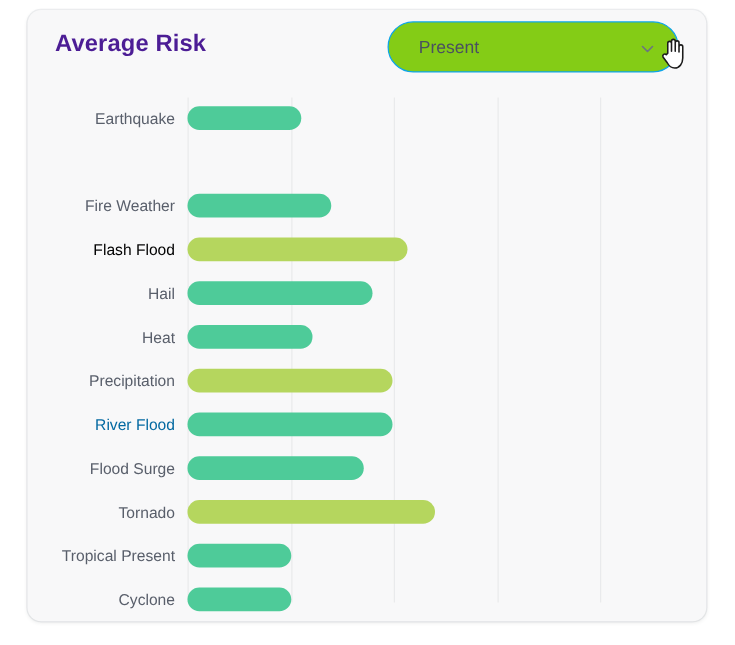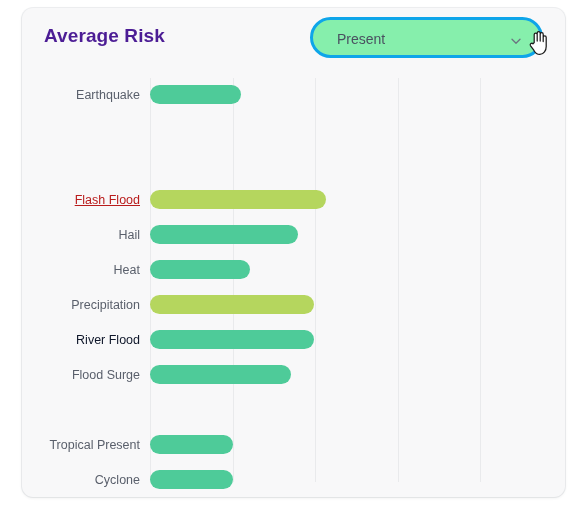"Present" #period-dropdown { background: #86efac -> #84cc16; border: 3px solid #0ea5e9 -> 1px solid #0ea5e9 }
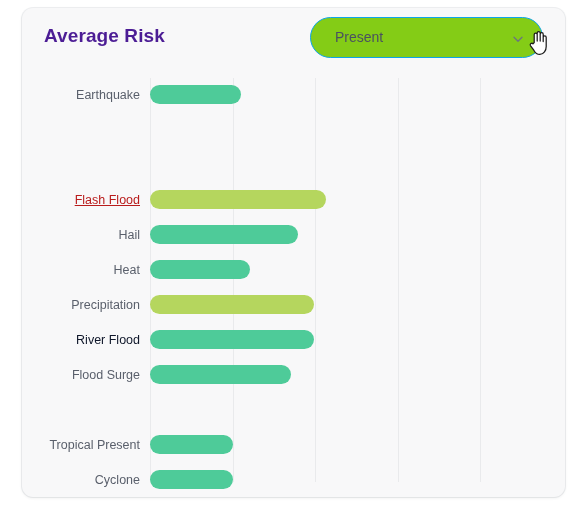"Fire Weather" div.bar-row { html: none -> <div> <div>Fire Weather</div> <div> <div></div> </div> </div> }
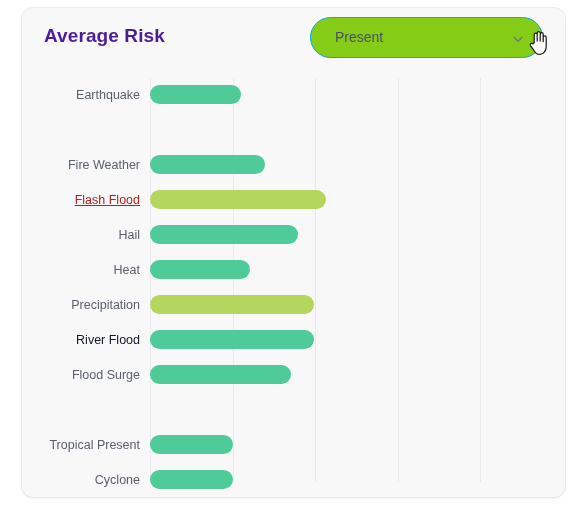"Flash Flood" div.bar-label { color: #b91c1c -> #000000; text-decoration: underline -> none }
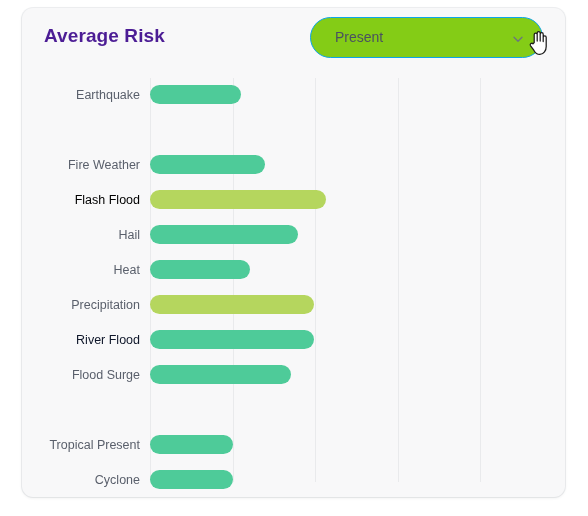"River Flood" div.bar-label { color: #0f172a -> #0369a1 }
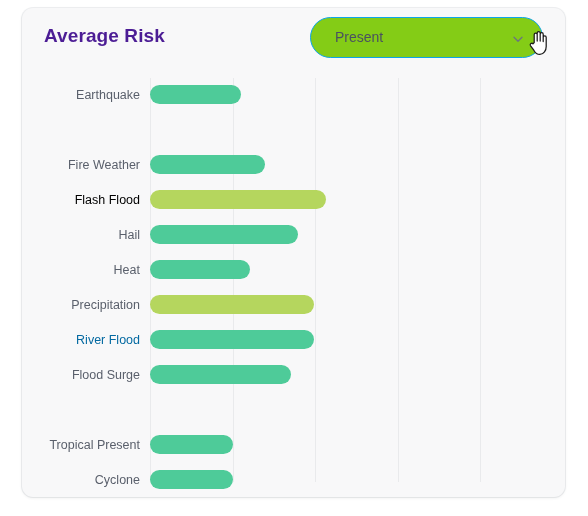"Tornado" div.bar-row { html: none -> <div> <div>Tornado</div> <div> <div></div> </div> </div> }
